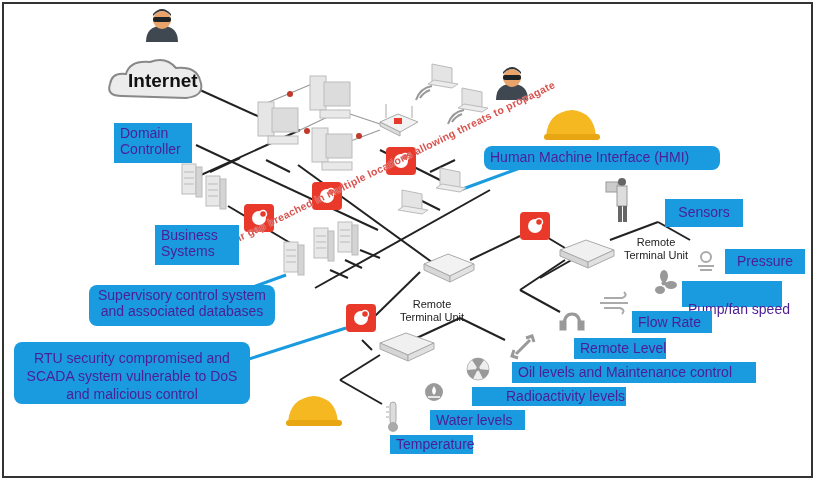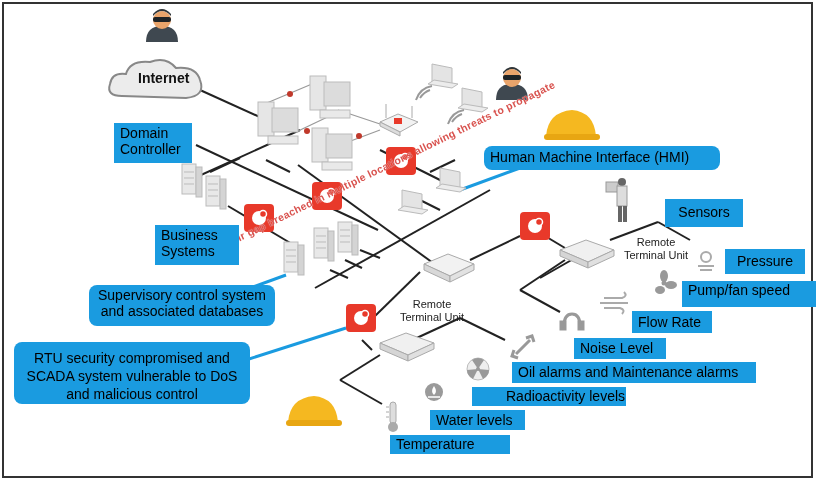"Internet" .internet { font-size: 14px -> 19px; left: 138px -> 128px }
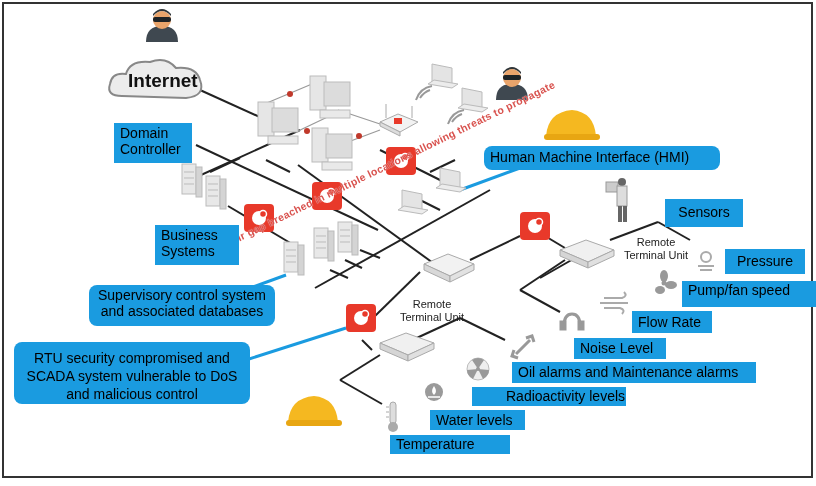"Domain Controller" .lbl { color: #000000 -> #4c1d95 }
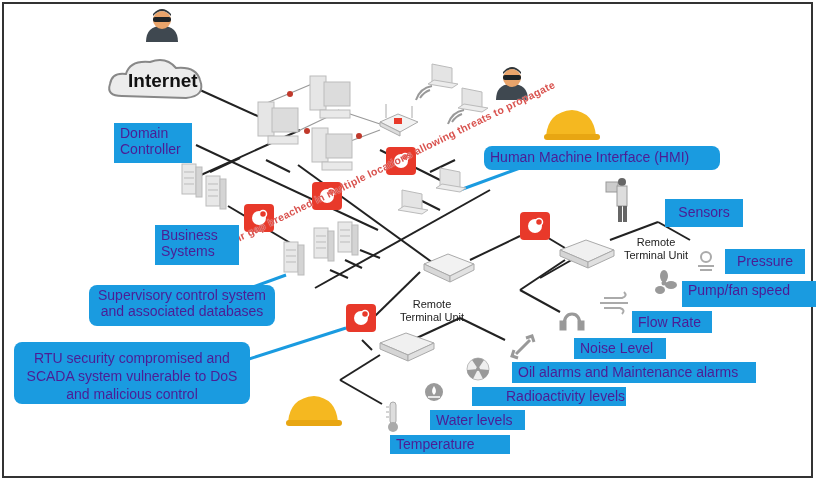"Pump/fan speed" div.lbl { padding-top: 1px -> 20px; width: 134px -> 100px }
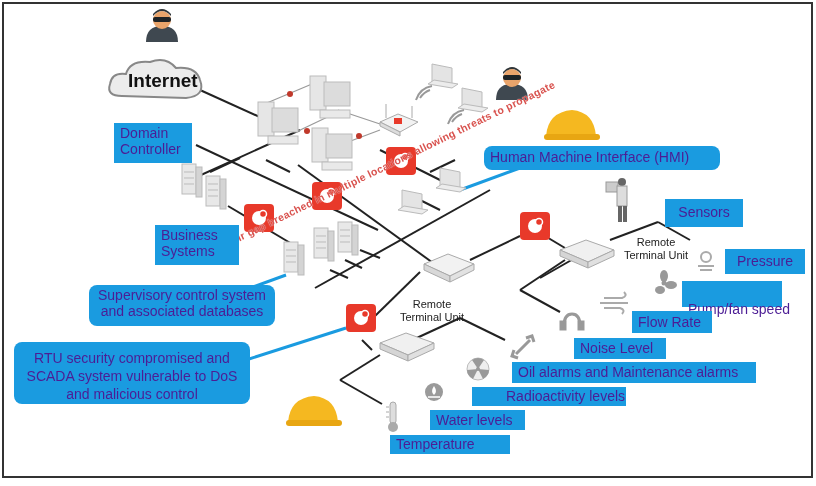"Noise Level" div.lbl { text: Noise -> Remote }
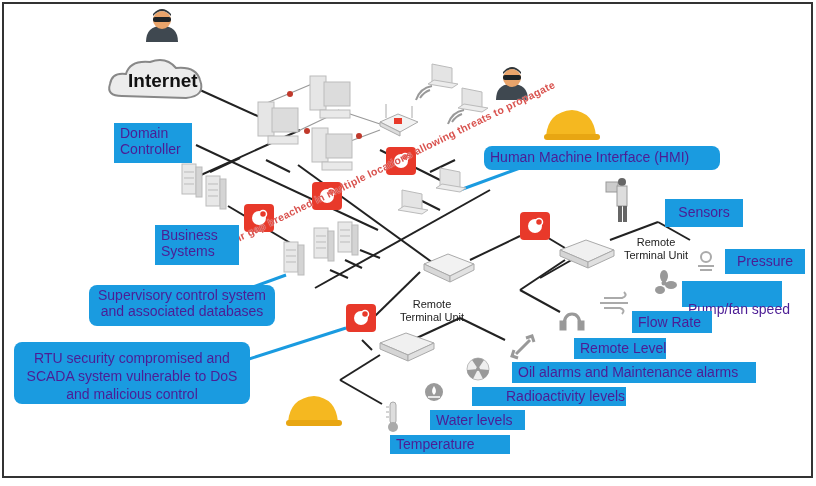"Oil alarms and Maintenance alarms" div.lbl { text: alarms and Maintenance alarms -> levels and Maintenance control }
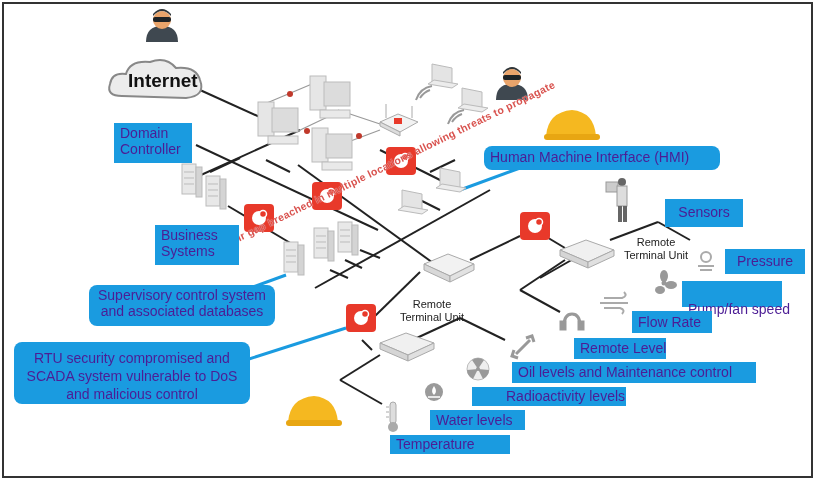"Temperature" div.lbl { width: 120px -> 83px }
